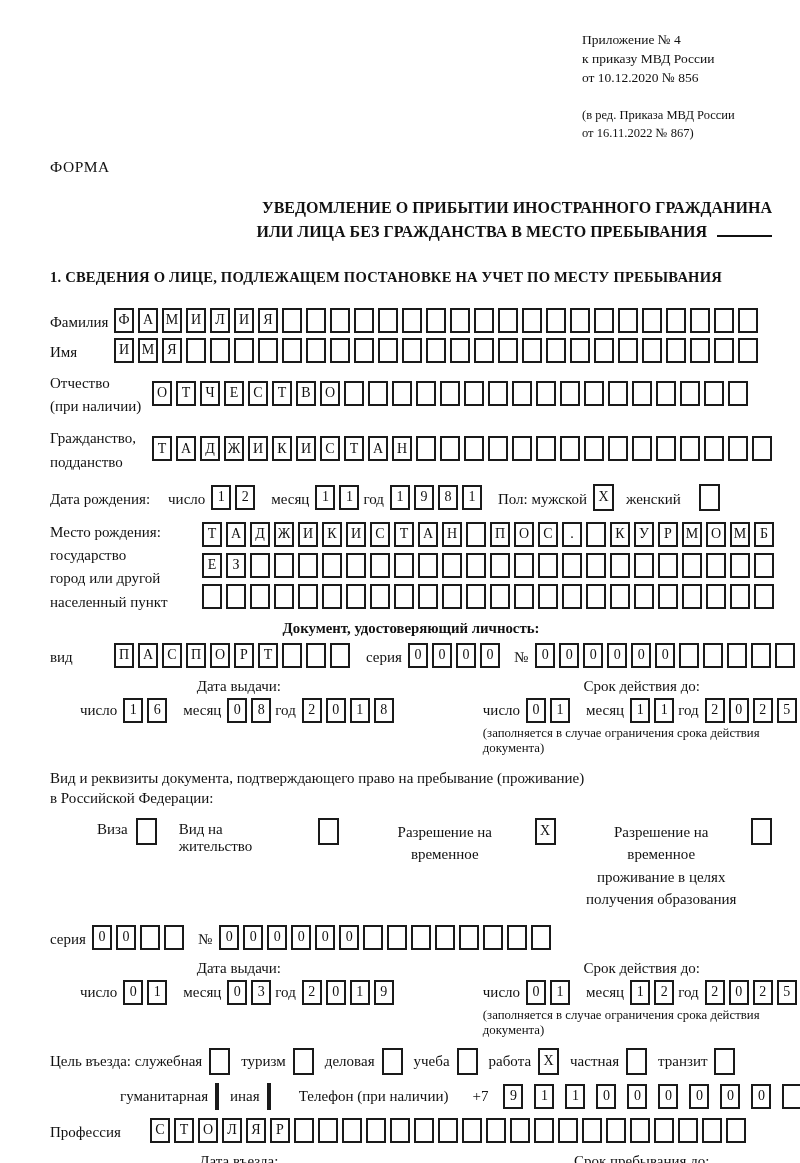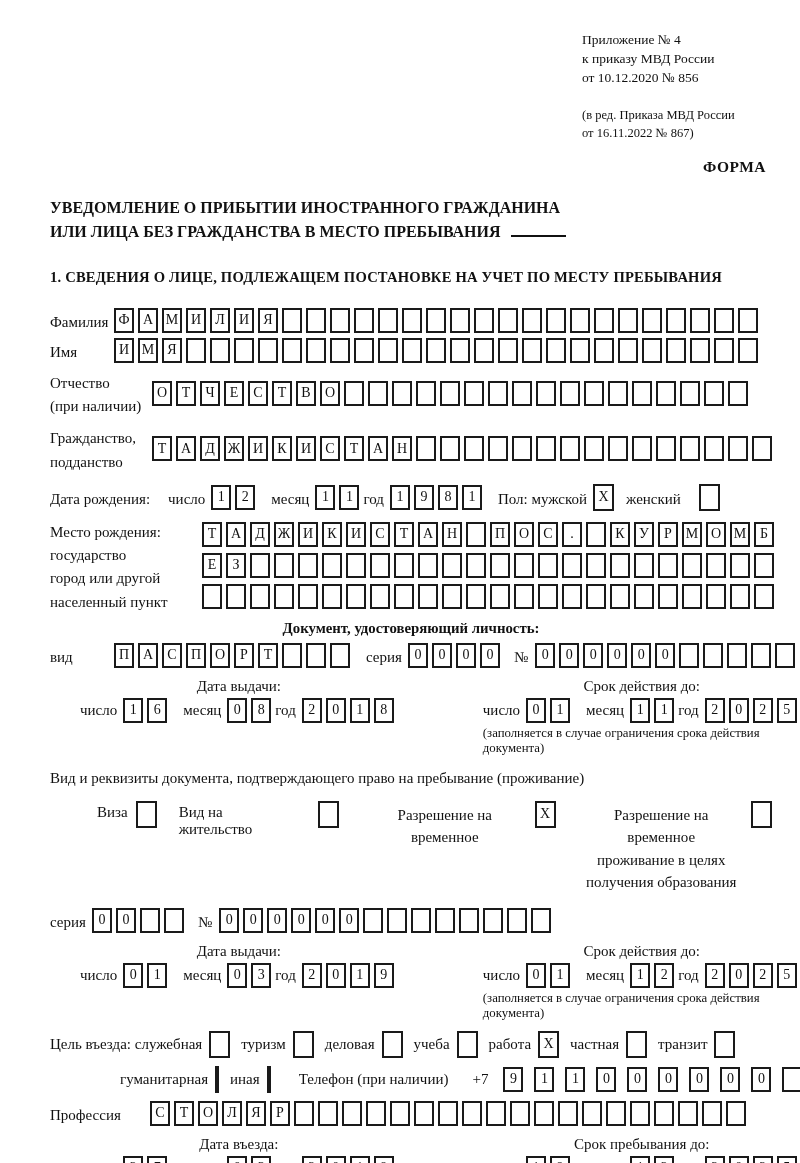"ФОРМА" .forma { font-weight: bold -> normal; text-align: right -> none }
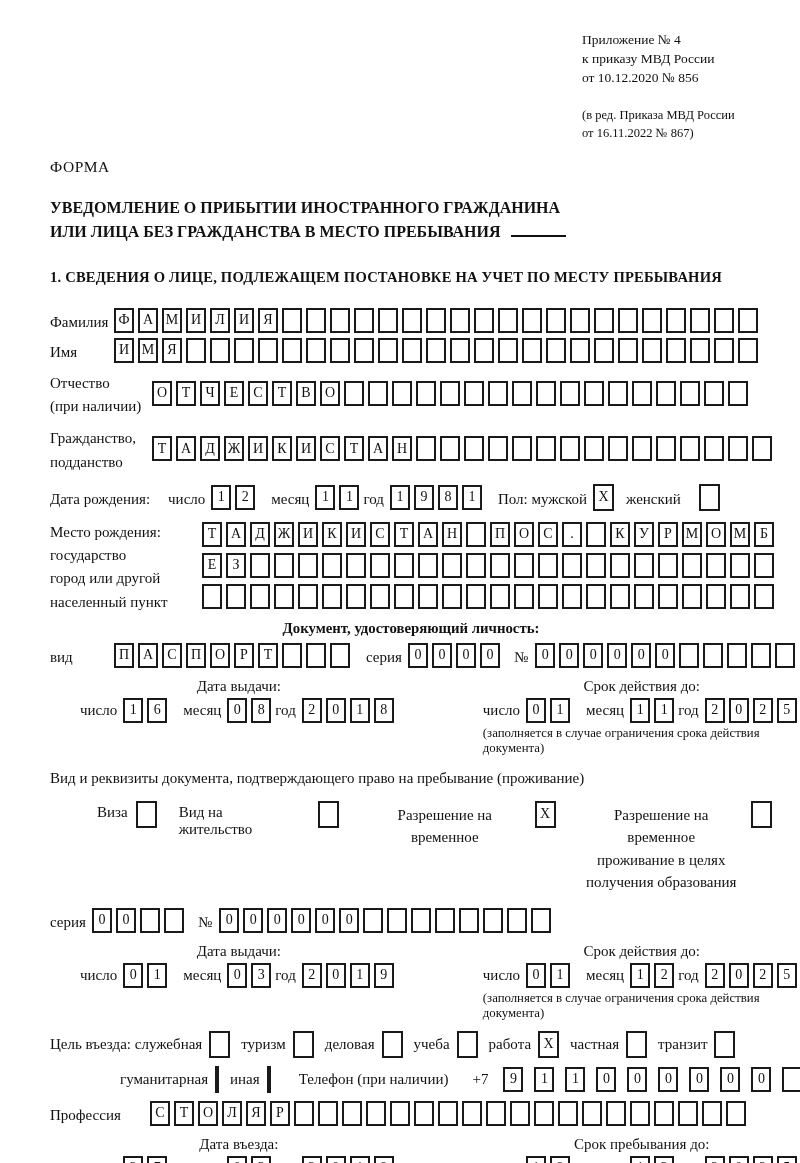"УВЕДОМЛЕНИЕ О ПРИБЫТИИ ИНОСТРАННОГО" .title { text-align: left -> right }
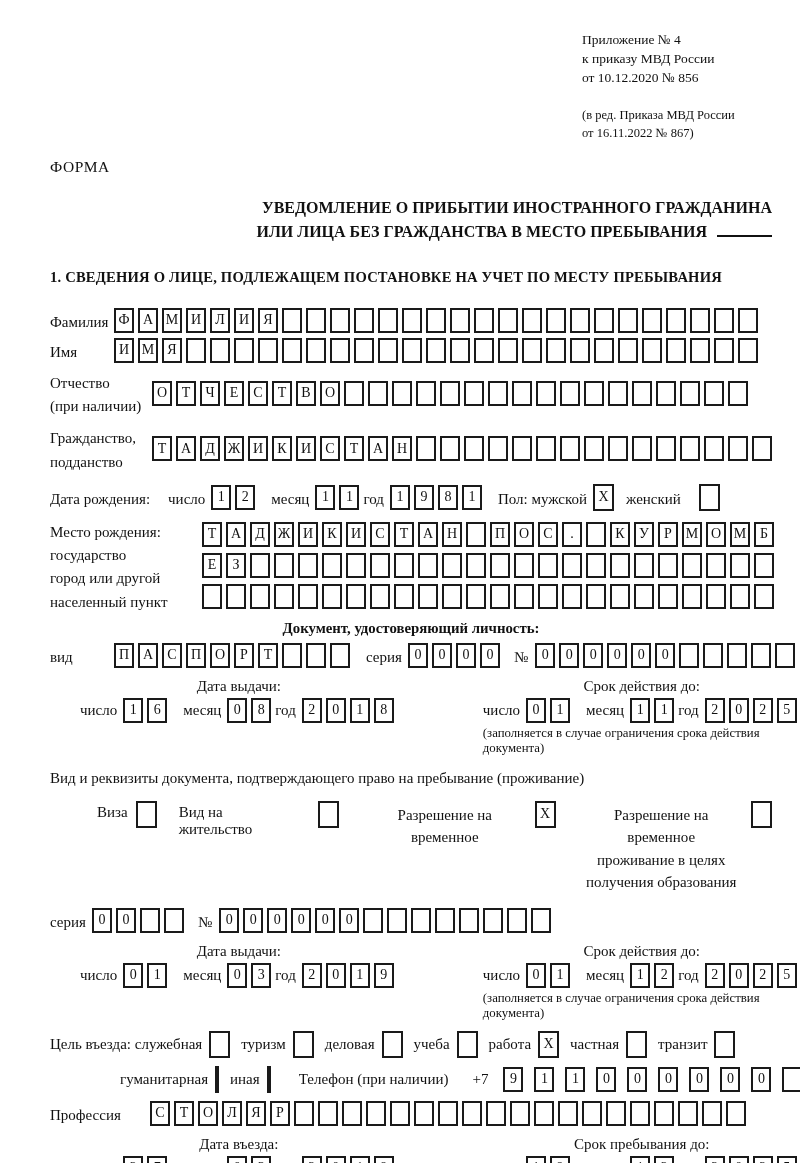"в Российской Федерации:" div { html: none -> <div>в Российской Федерации:</div> }
